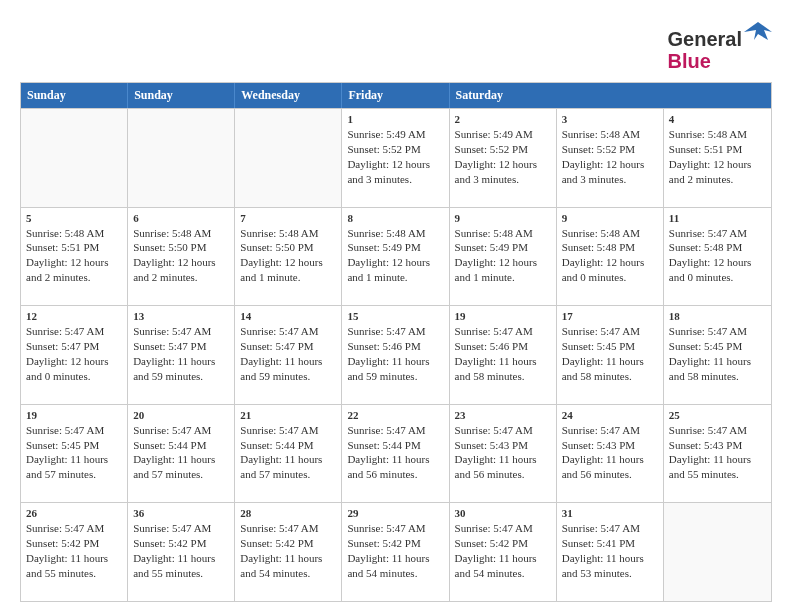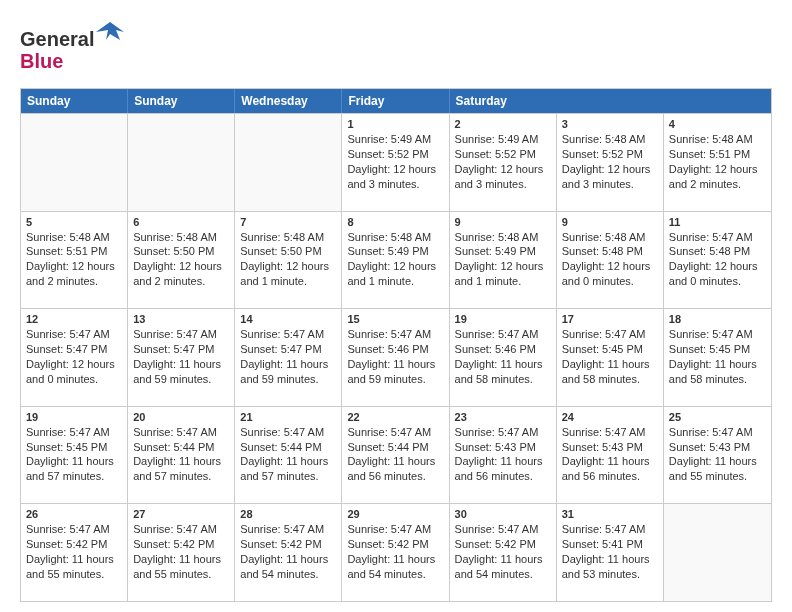"General" .header { justify-content: flex-start -> flex-end; margin-bottom: 16px -> 10px }
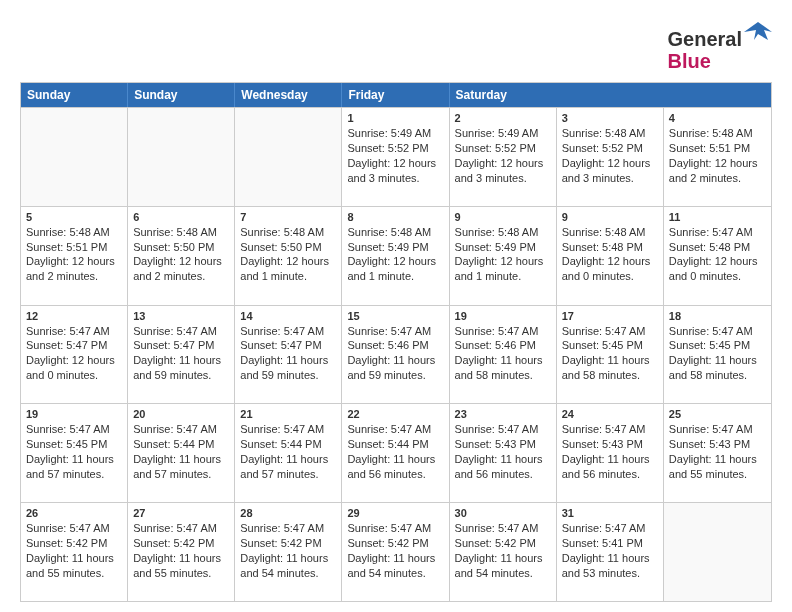"Sunday" .calendar { font-family: none -> Liberation Serif, serif }
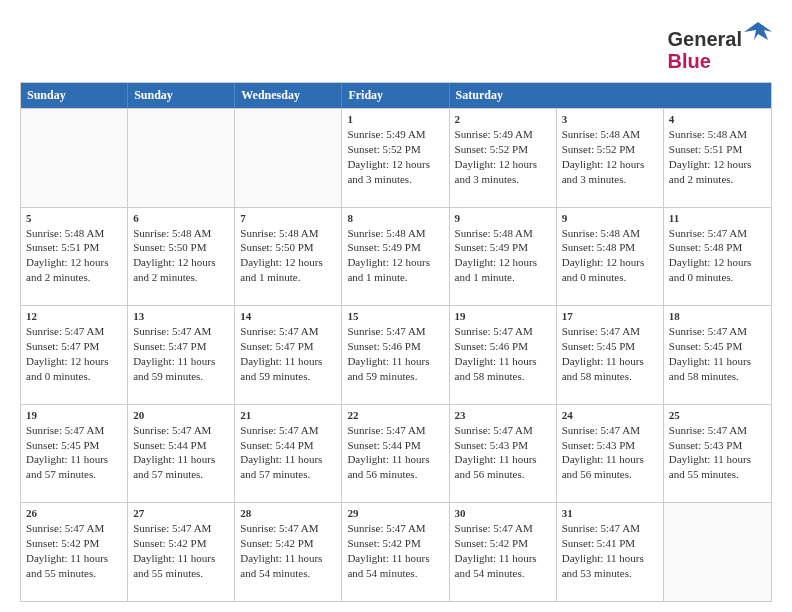"27" span.day-num { text: 27 -> 36 }
